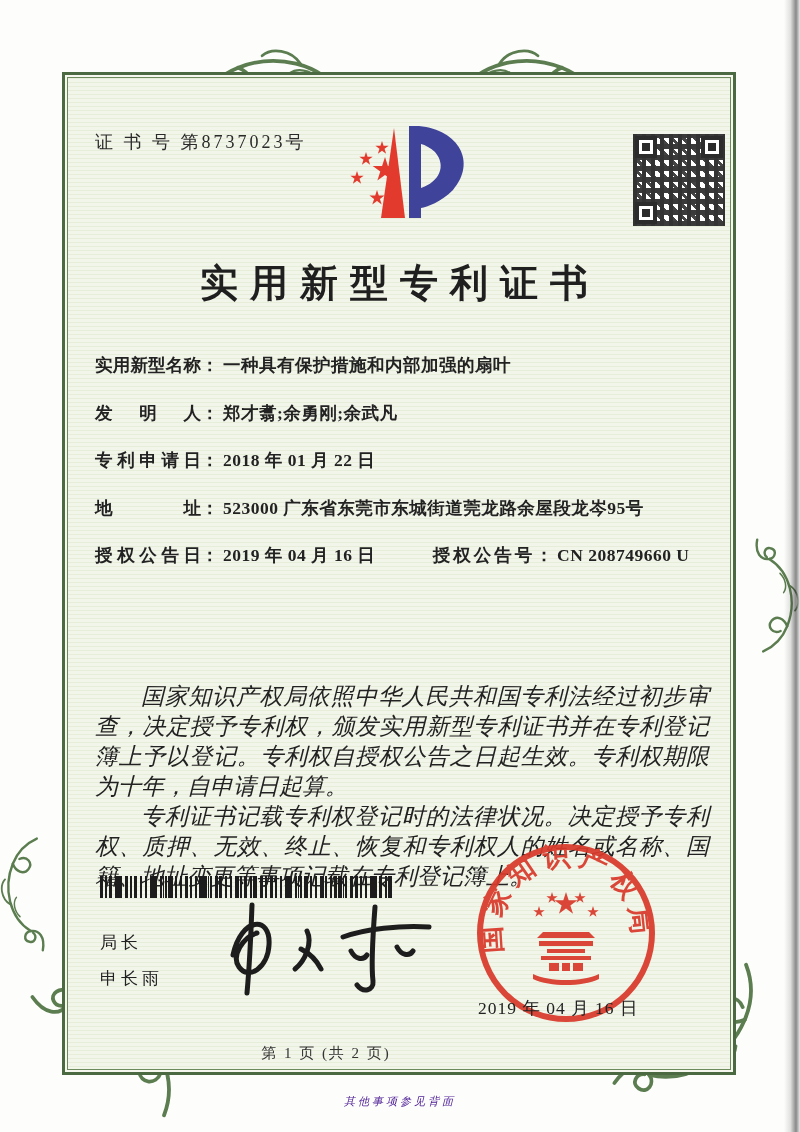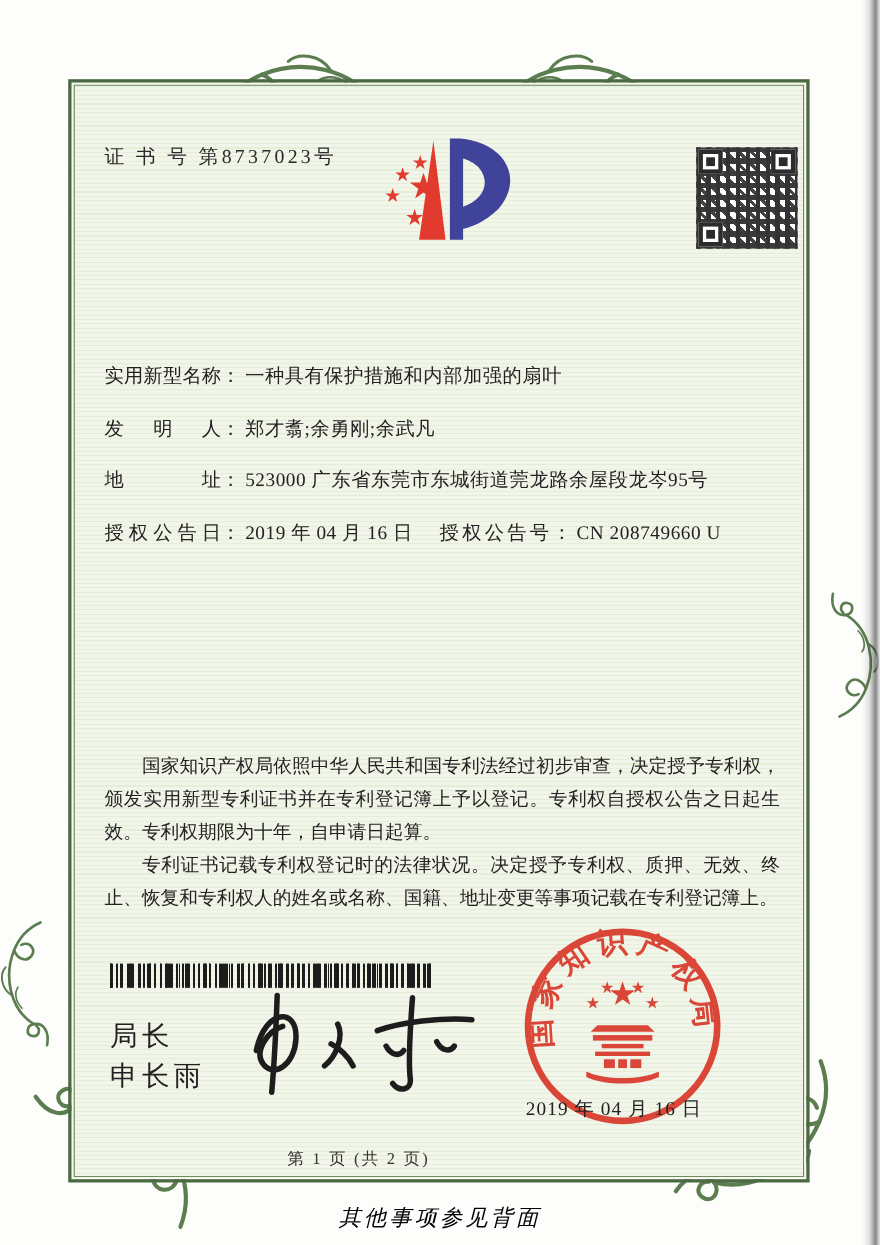"实用新型专利证书" div.title { html: none -> <div>实用新型专利证书</div> }
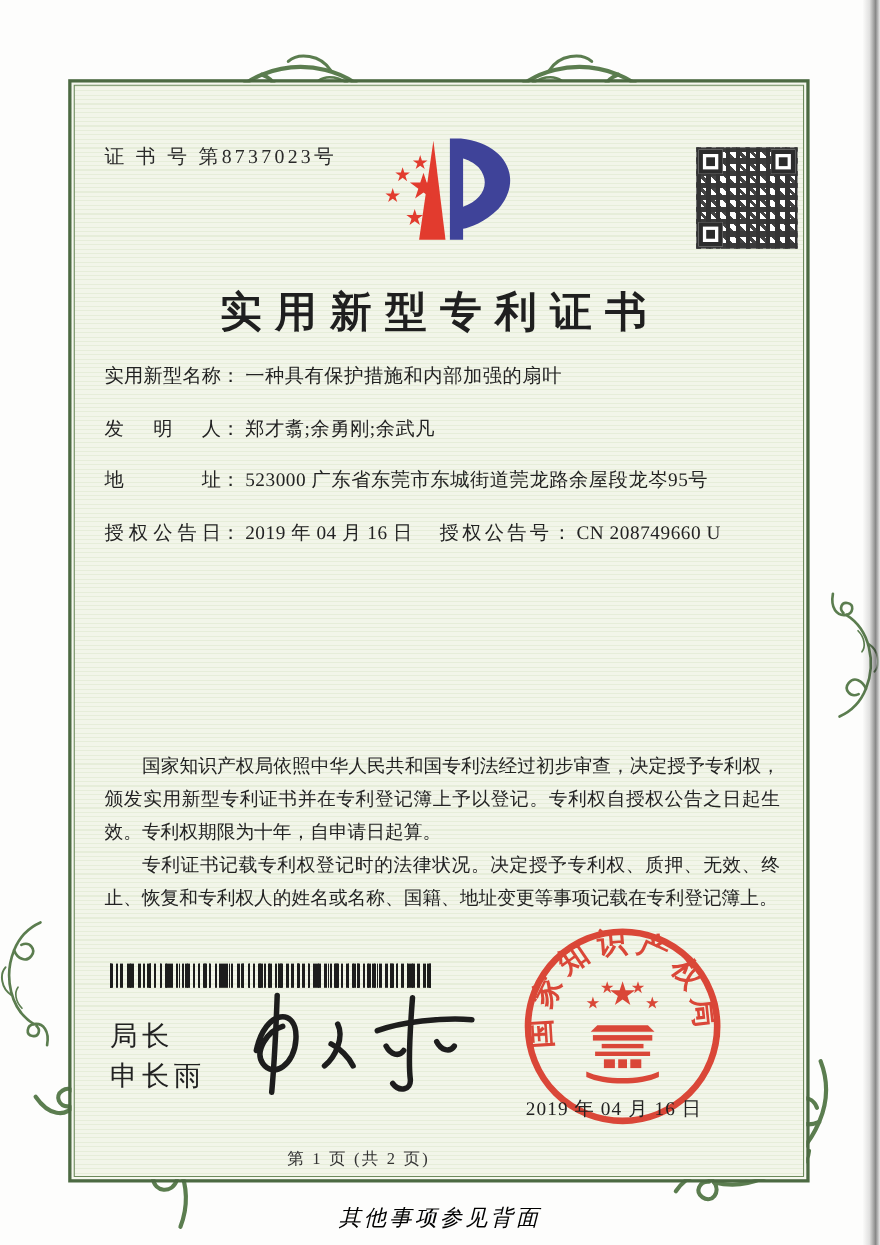"实用新型名称： 一种具有保护措施和内部加强的扇叶" .fields { font-weight: none -> bold; top: 328px -> 352px }
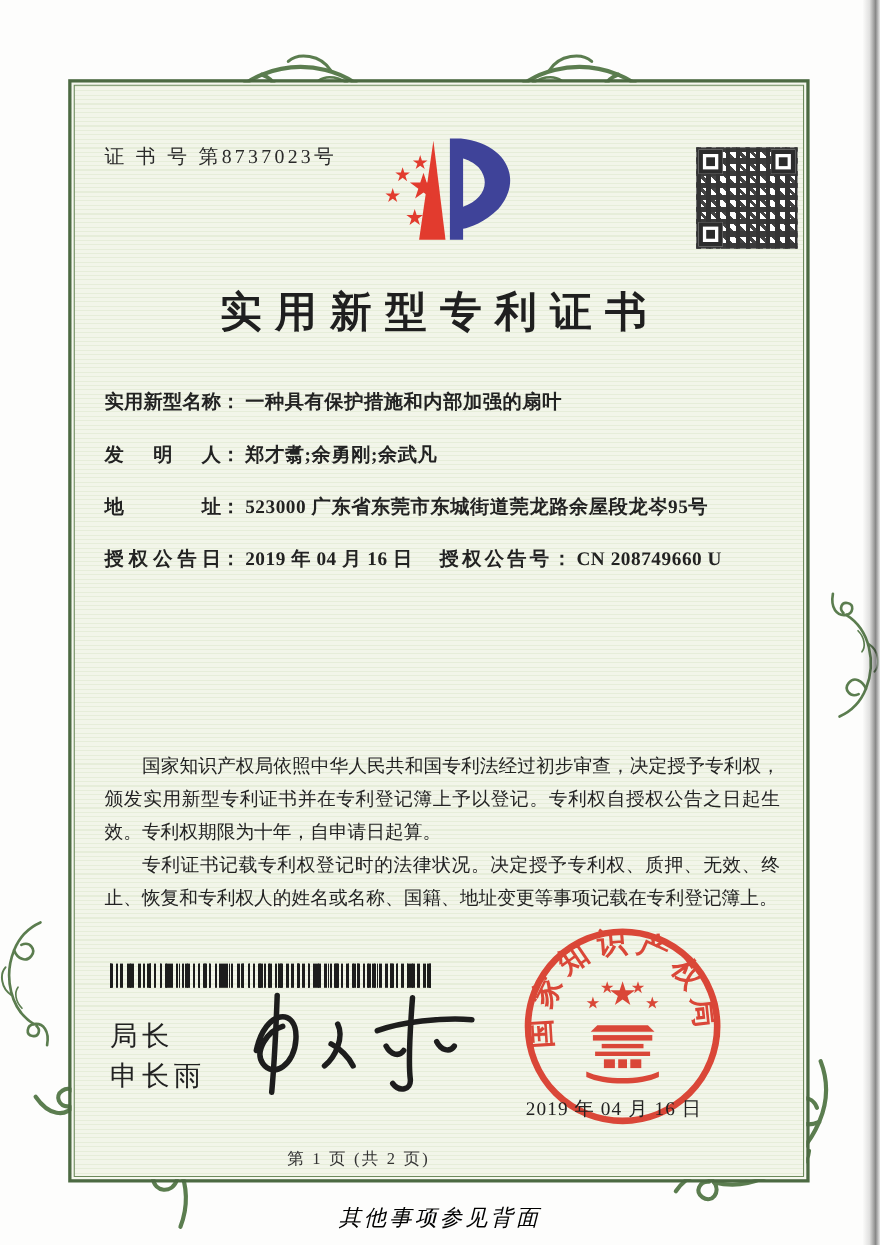"专利申请日： 2018 年 01 月" div.field-row { html: none -> <div> <span>专利申请日</span><span>：</span> <span>2018 年 01 月 22 日</span> </div> }
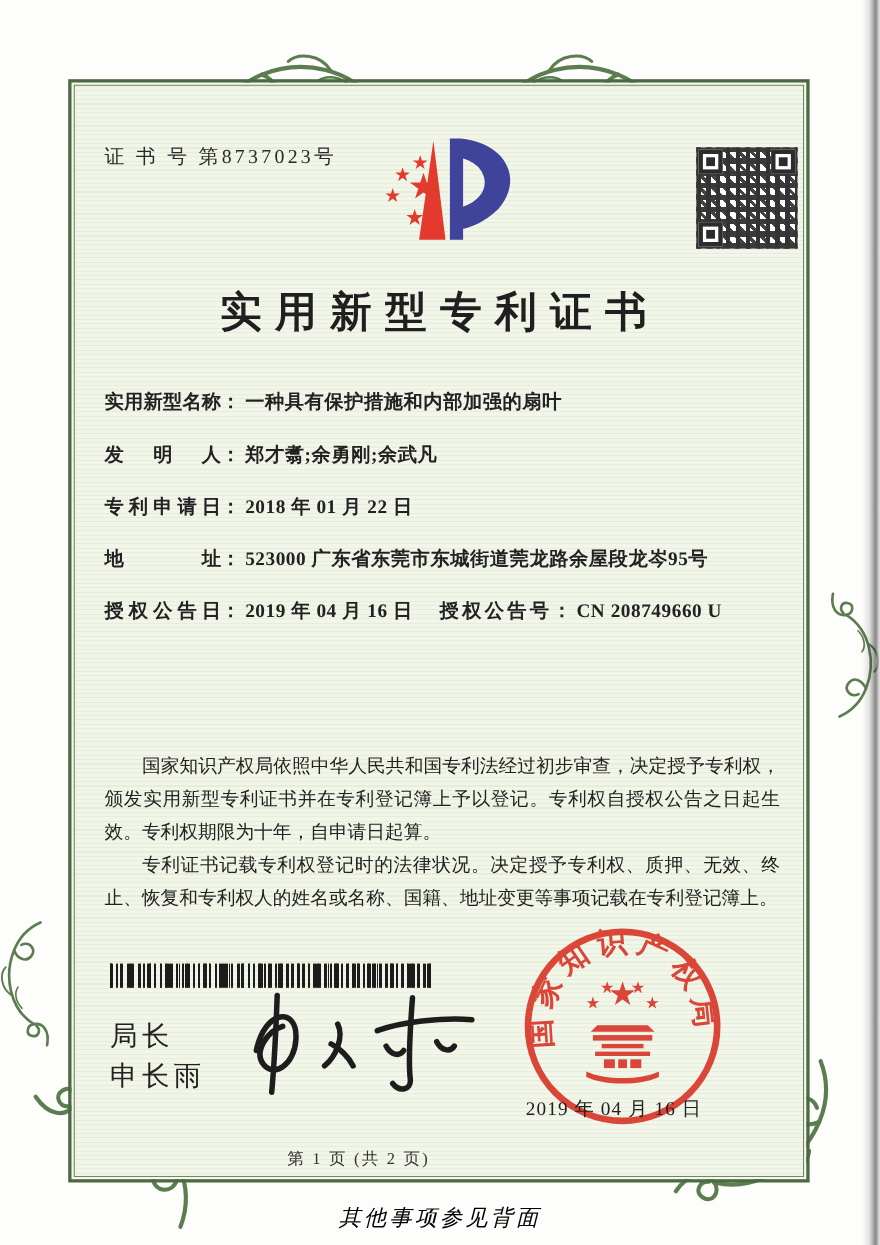"授权公告号" .flabel2 { margin-left: 20px -> 53px }
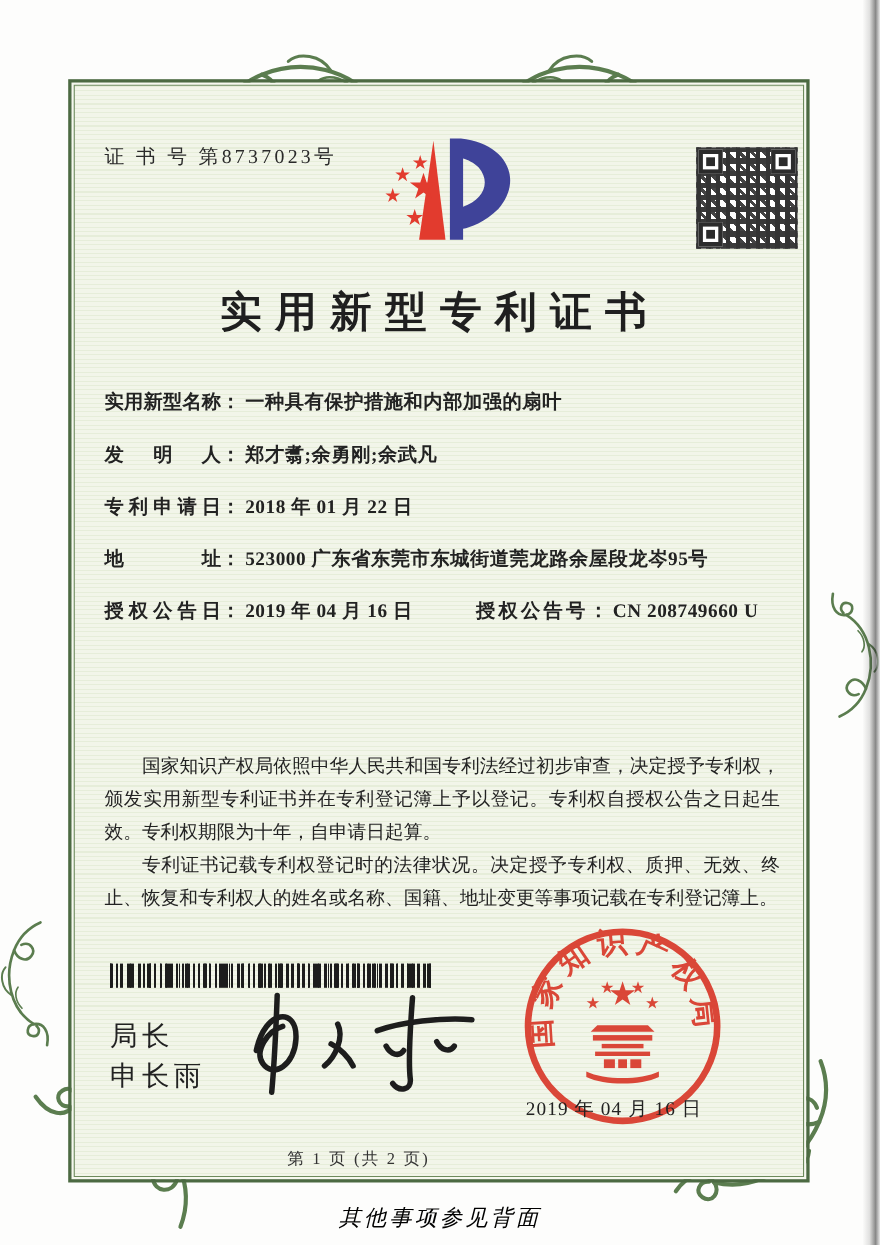"国家知识产权局依照中华人民共和国专利法经过初步审查，决定授予专利权，颁发实用新型" .paras { font-size: 17px -> 23px; font-style: none -> italic }
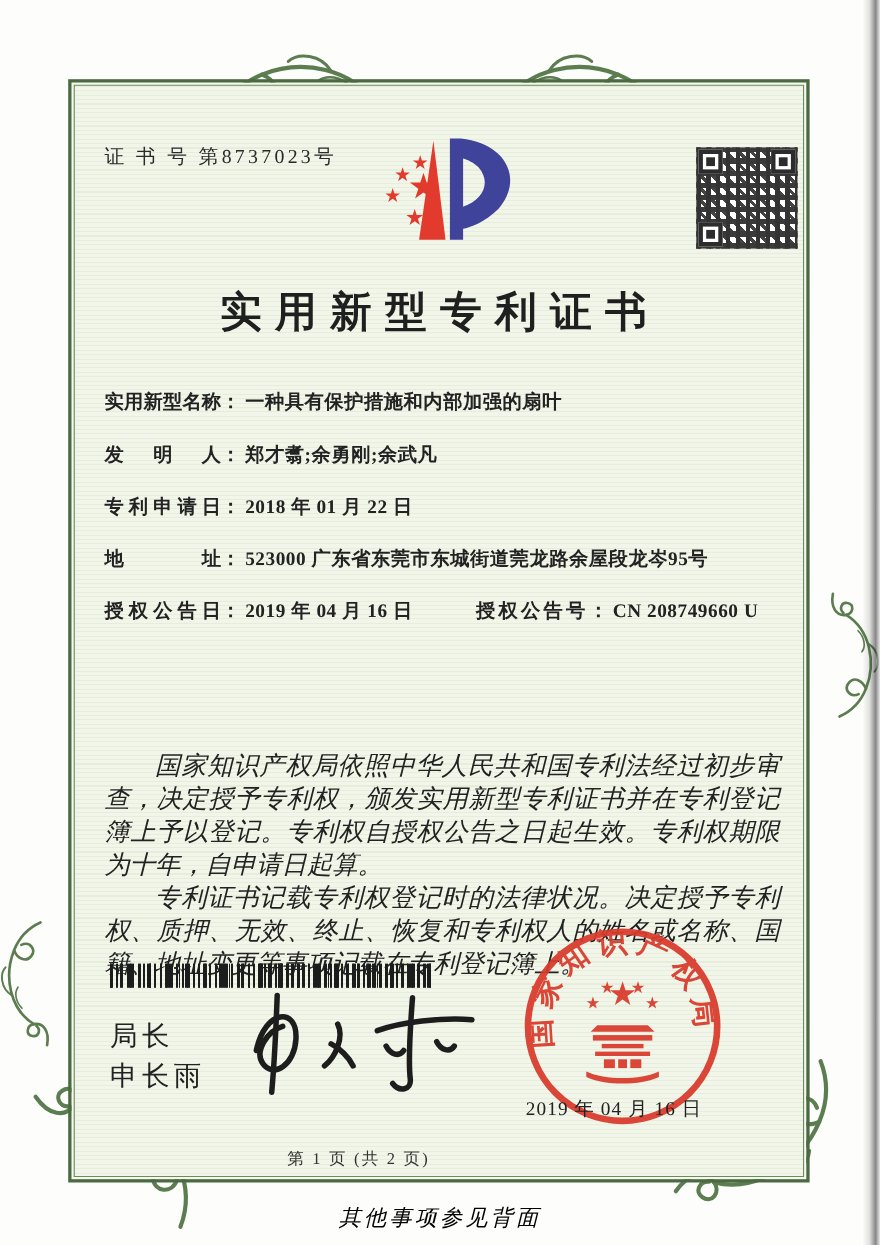"局长" .signer { font-size: 25px -> 17px }
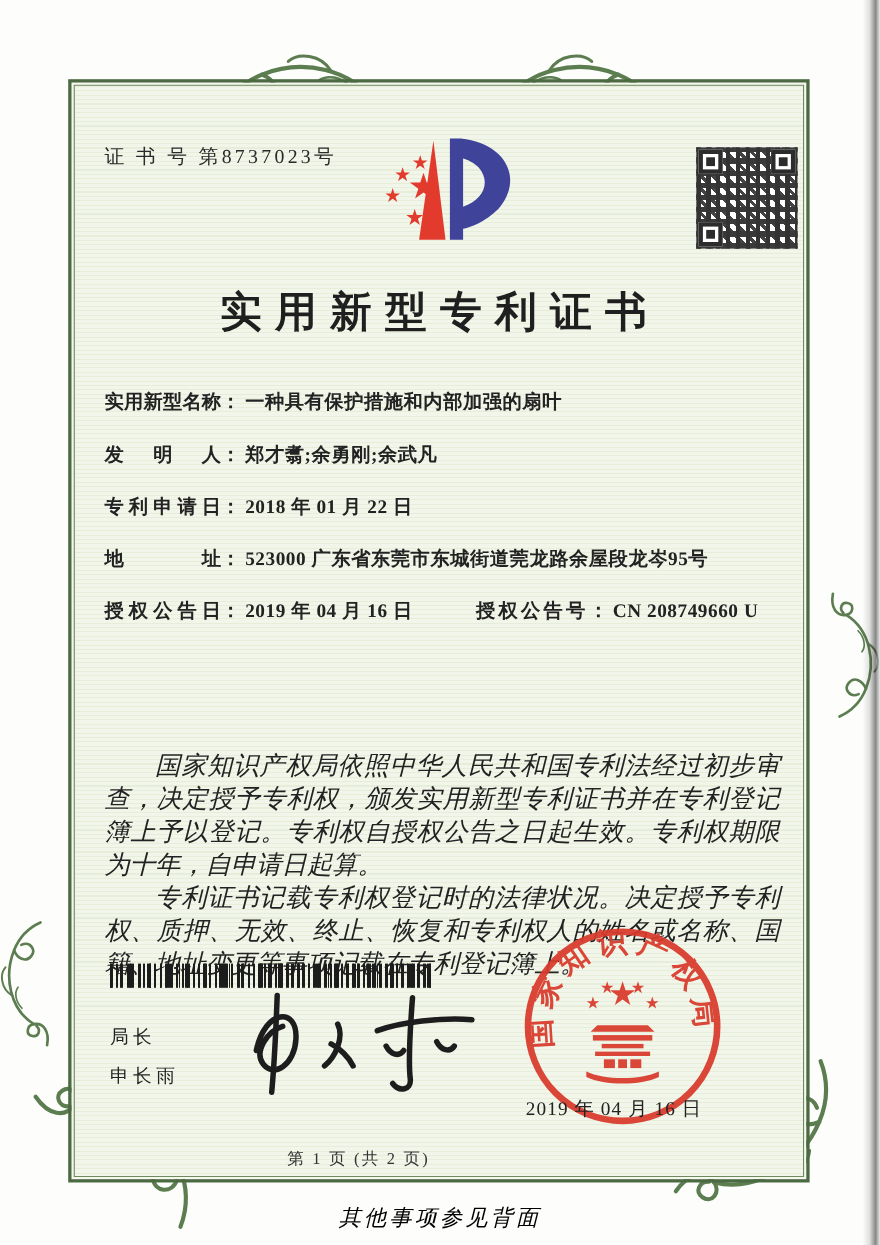"其他事项参见背面" .back-note { color: #000000 -> #4c1d95; font-size: 20px -> 11px }
